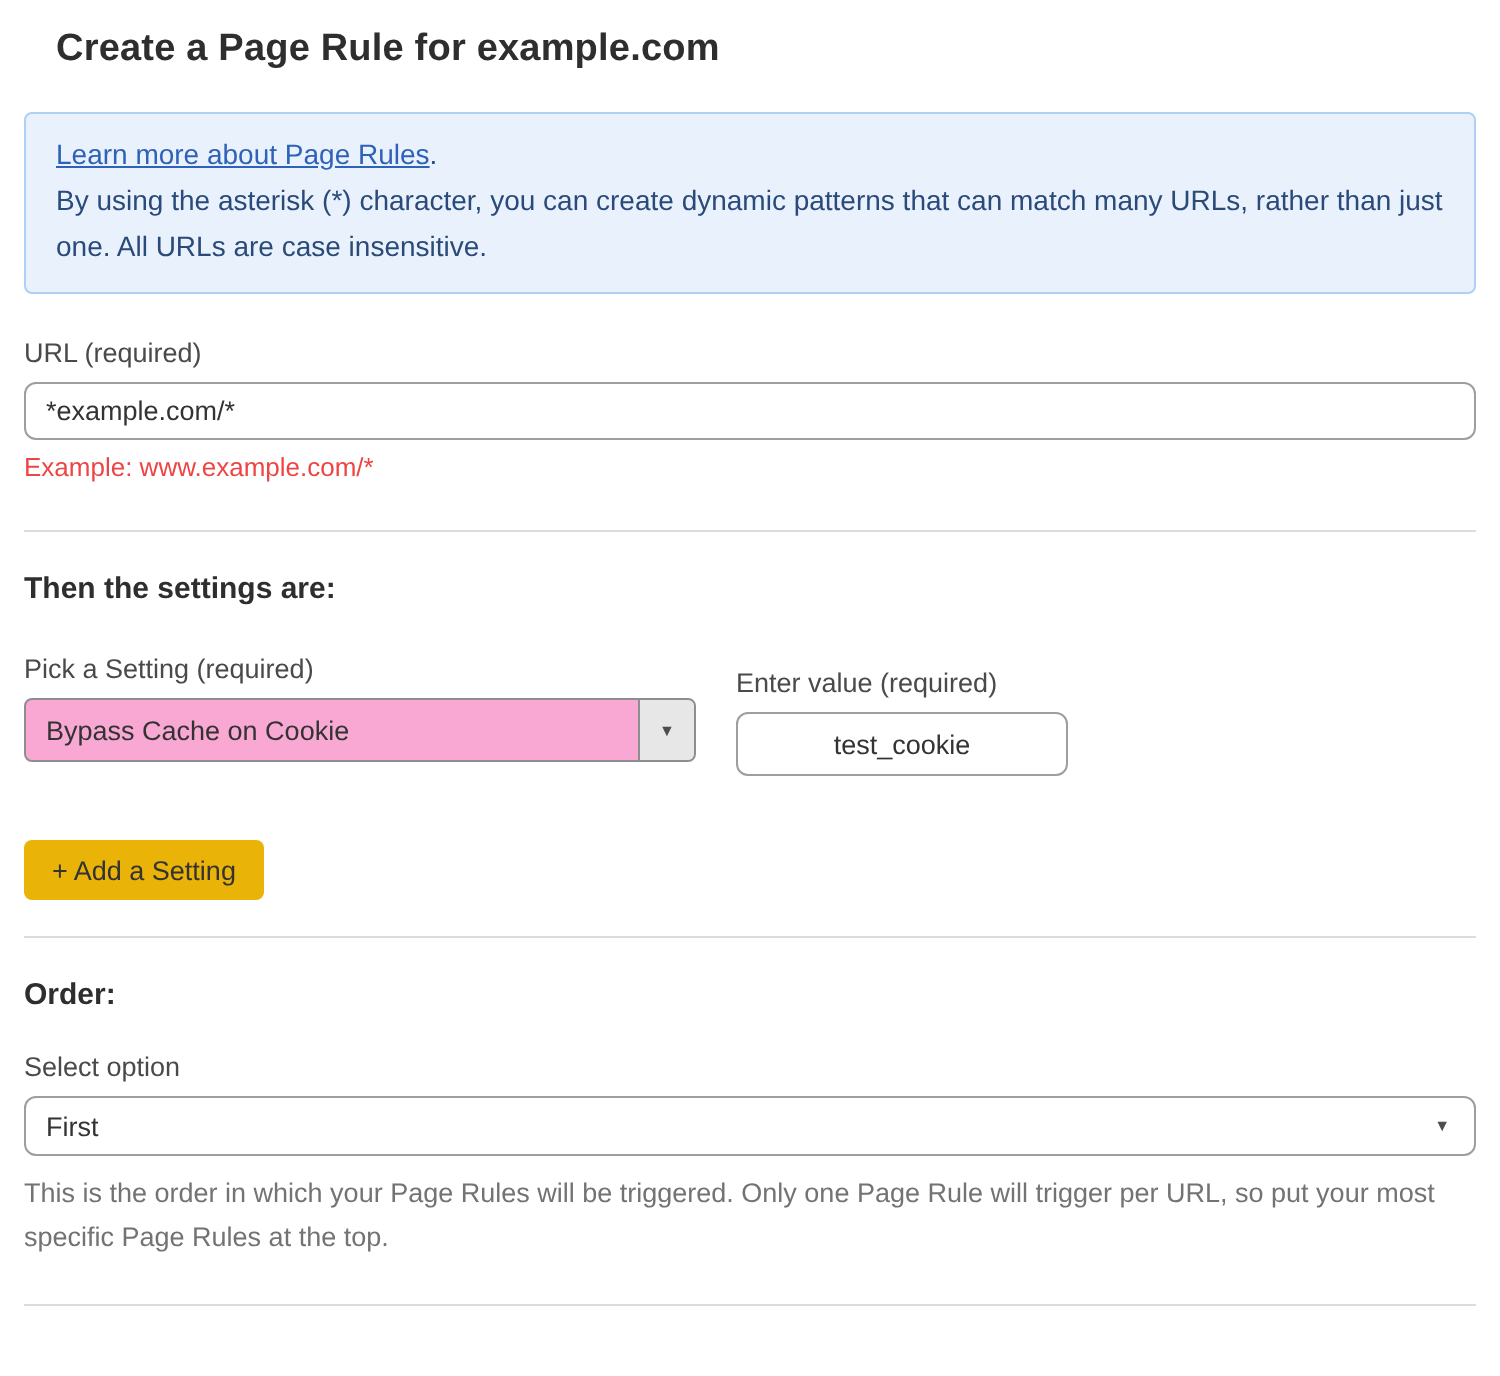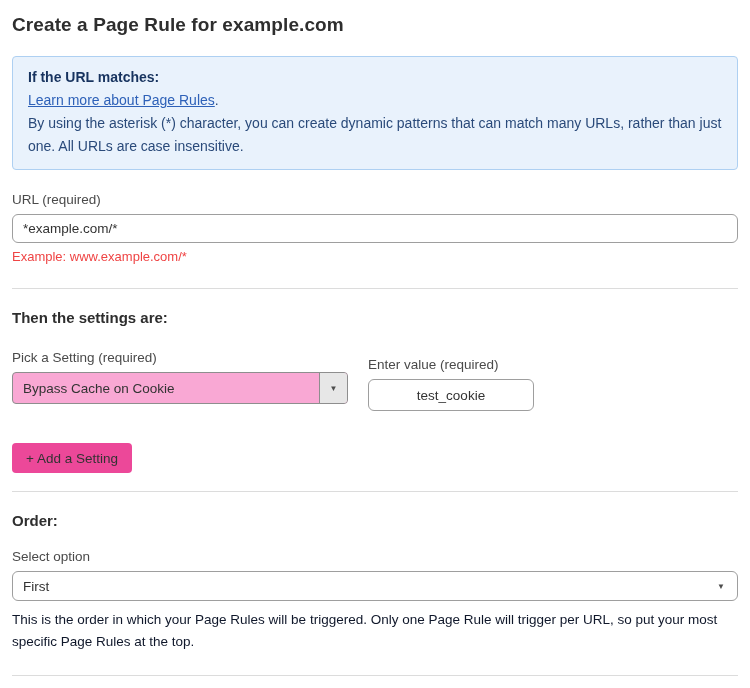"Create a Page Rule for" .page-title { margin: 2px 0 20px 0 -> 2px 0 20px 16px }
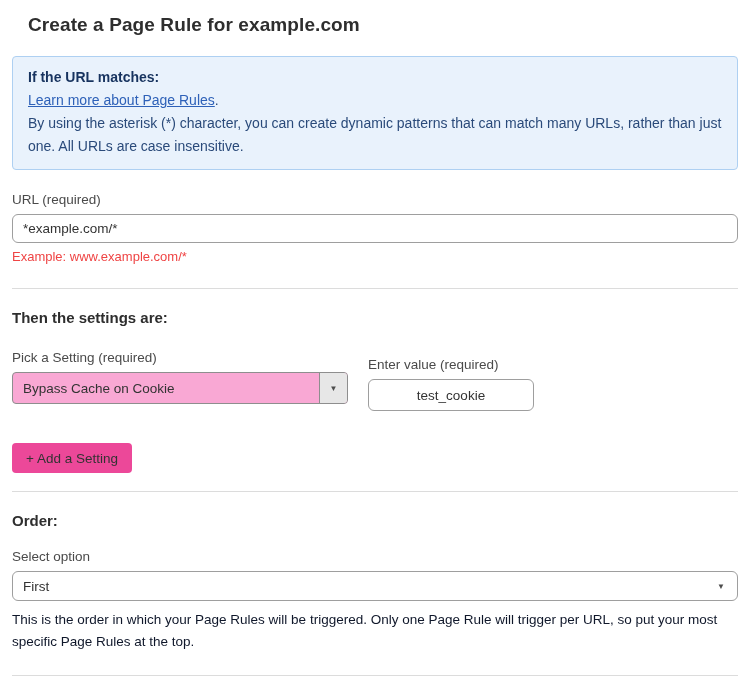"If the URL matches:" div.info-heading { html: <div>If the URL matches:</div> -> none }
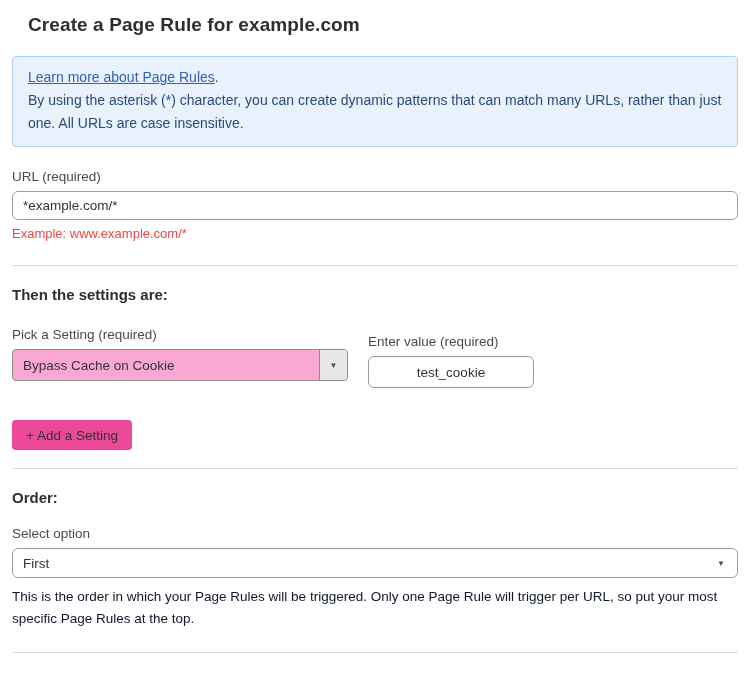"+ Add a Setting" .add-setting-btn { background: #ec4899 -> #eab308 }
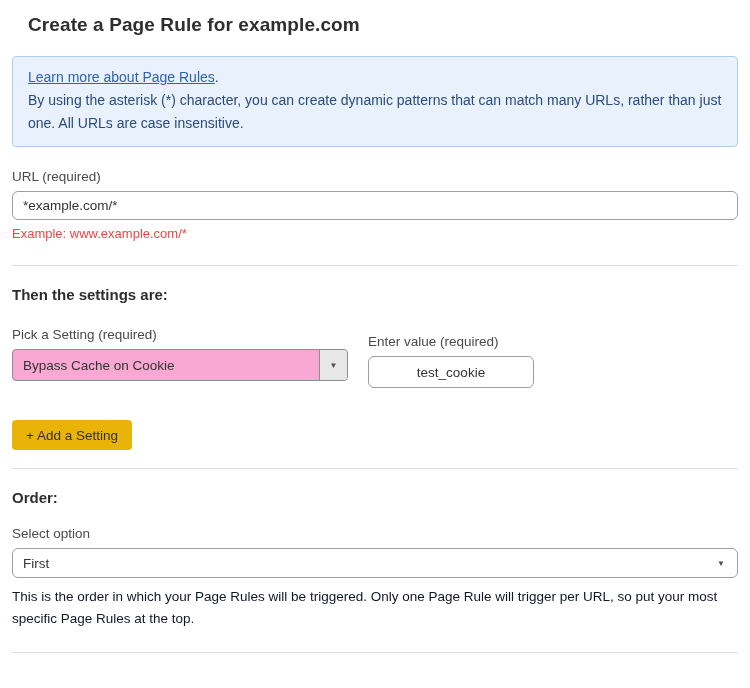"This is the order in" .order-helper { color: #0f172a -> #737373 }
